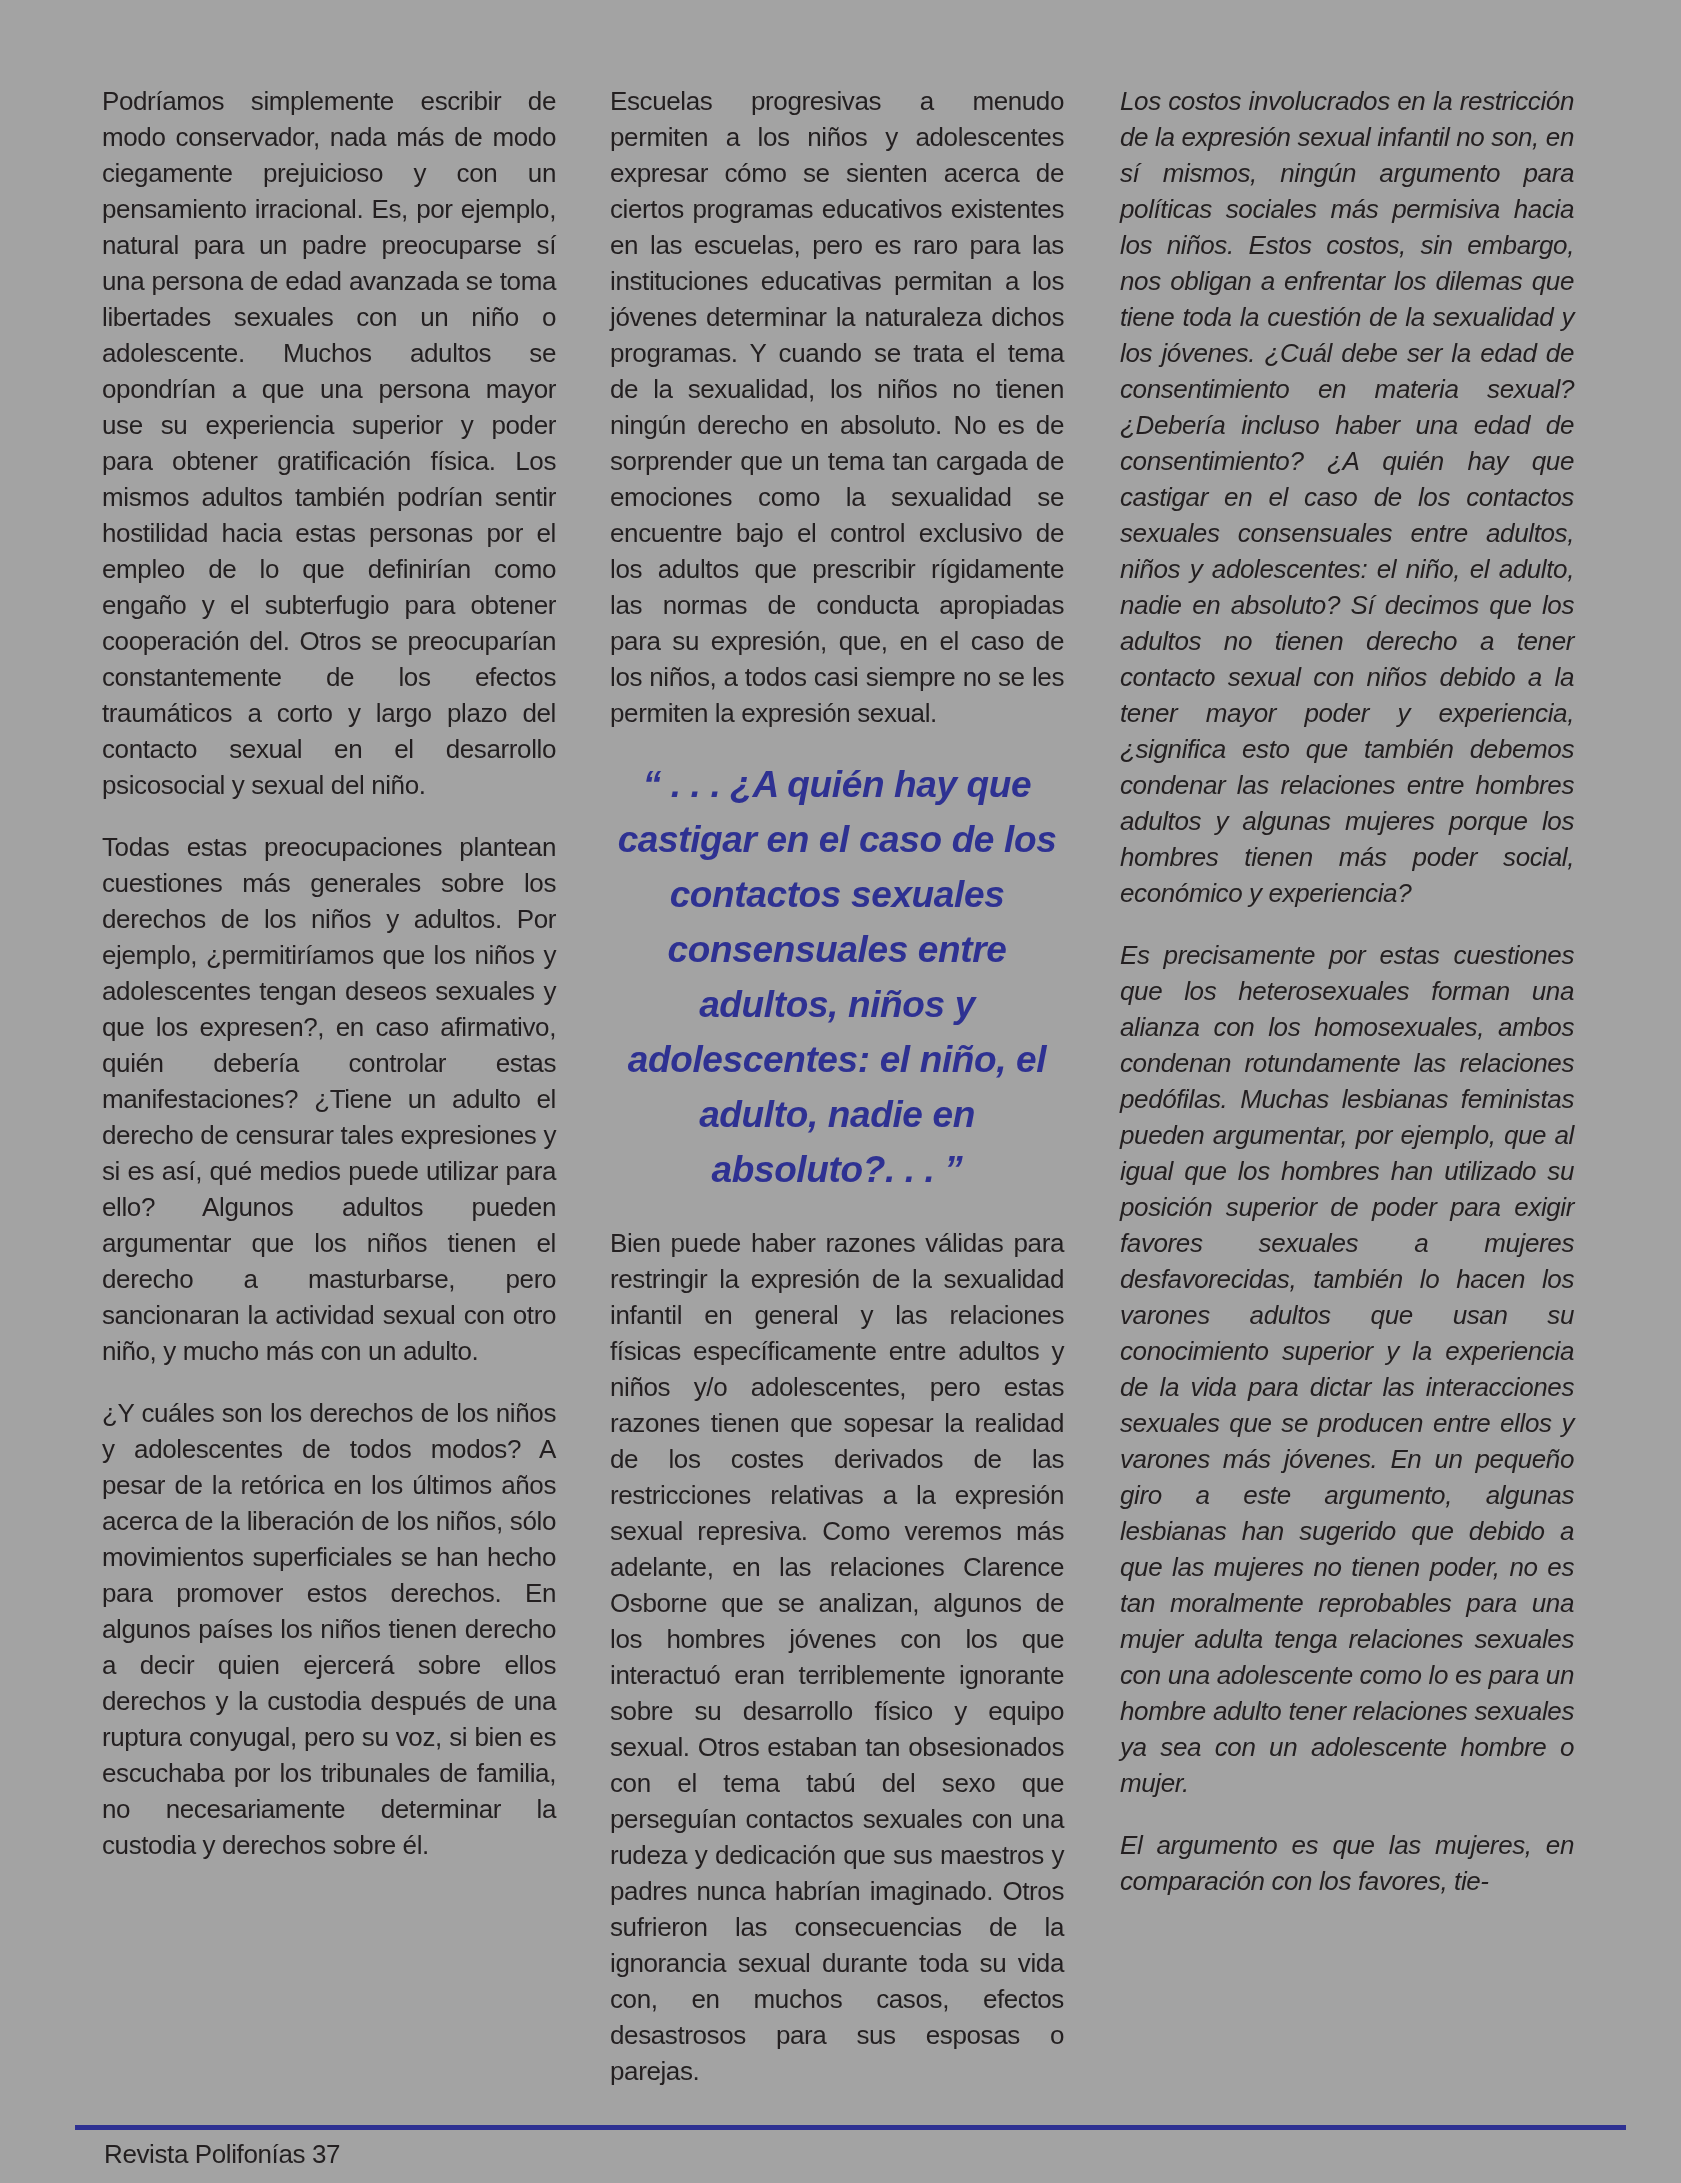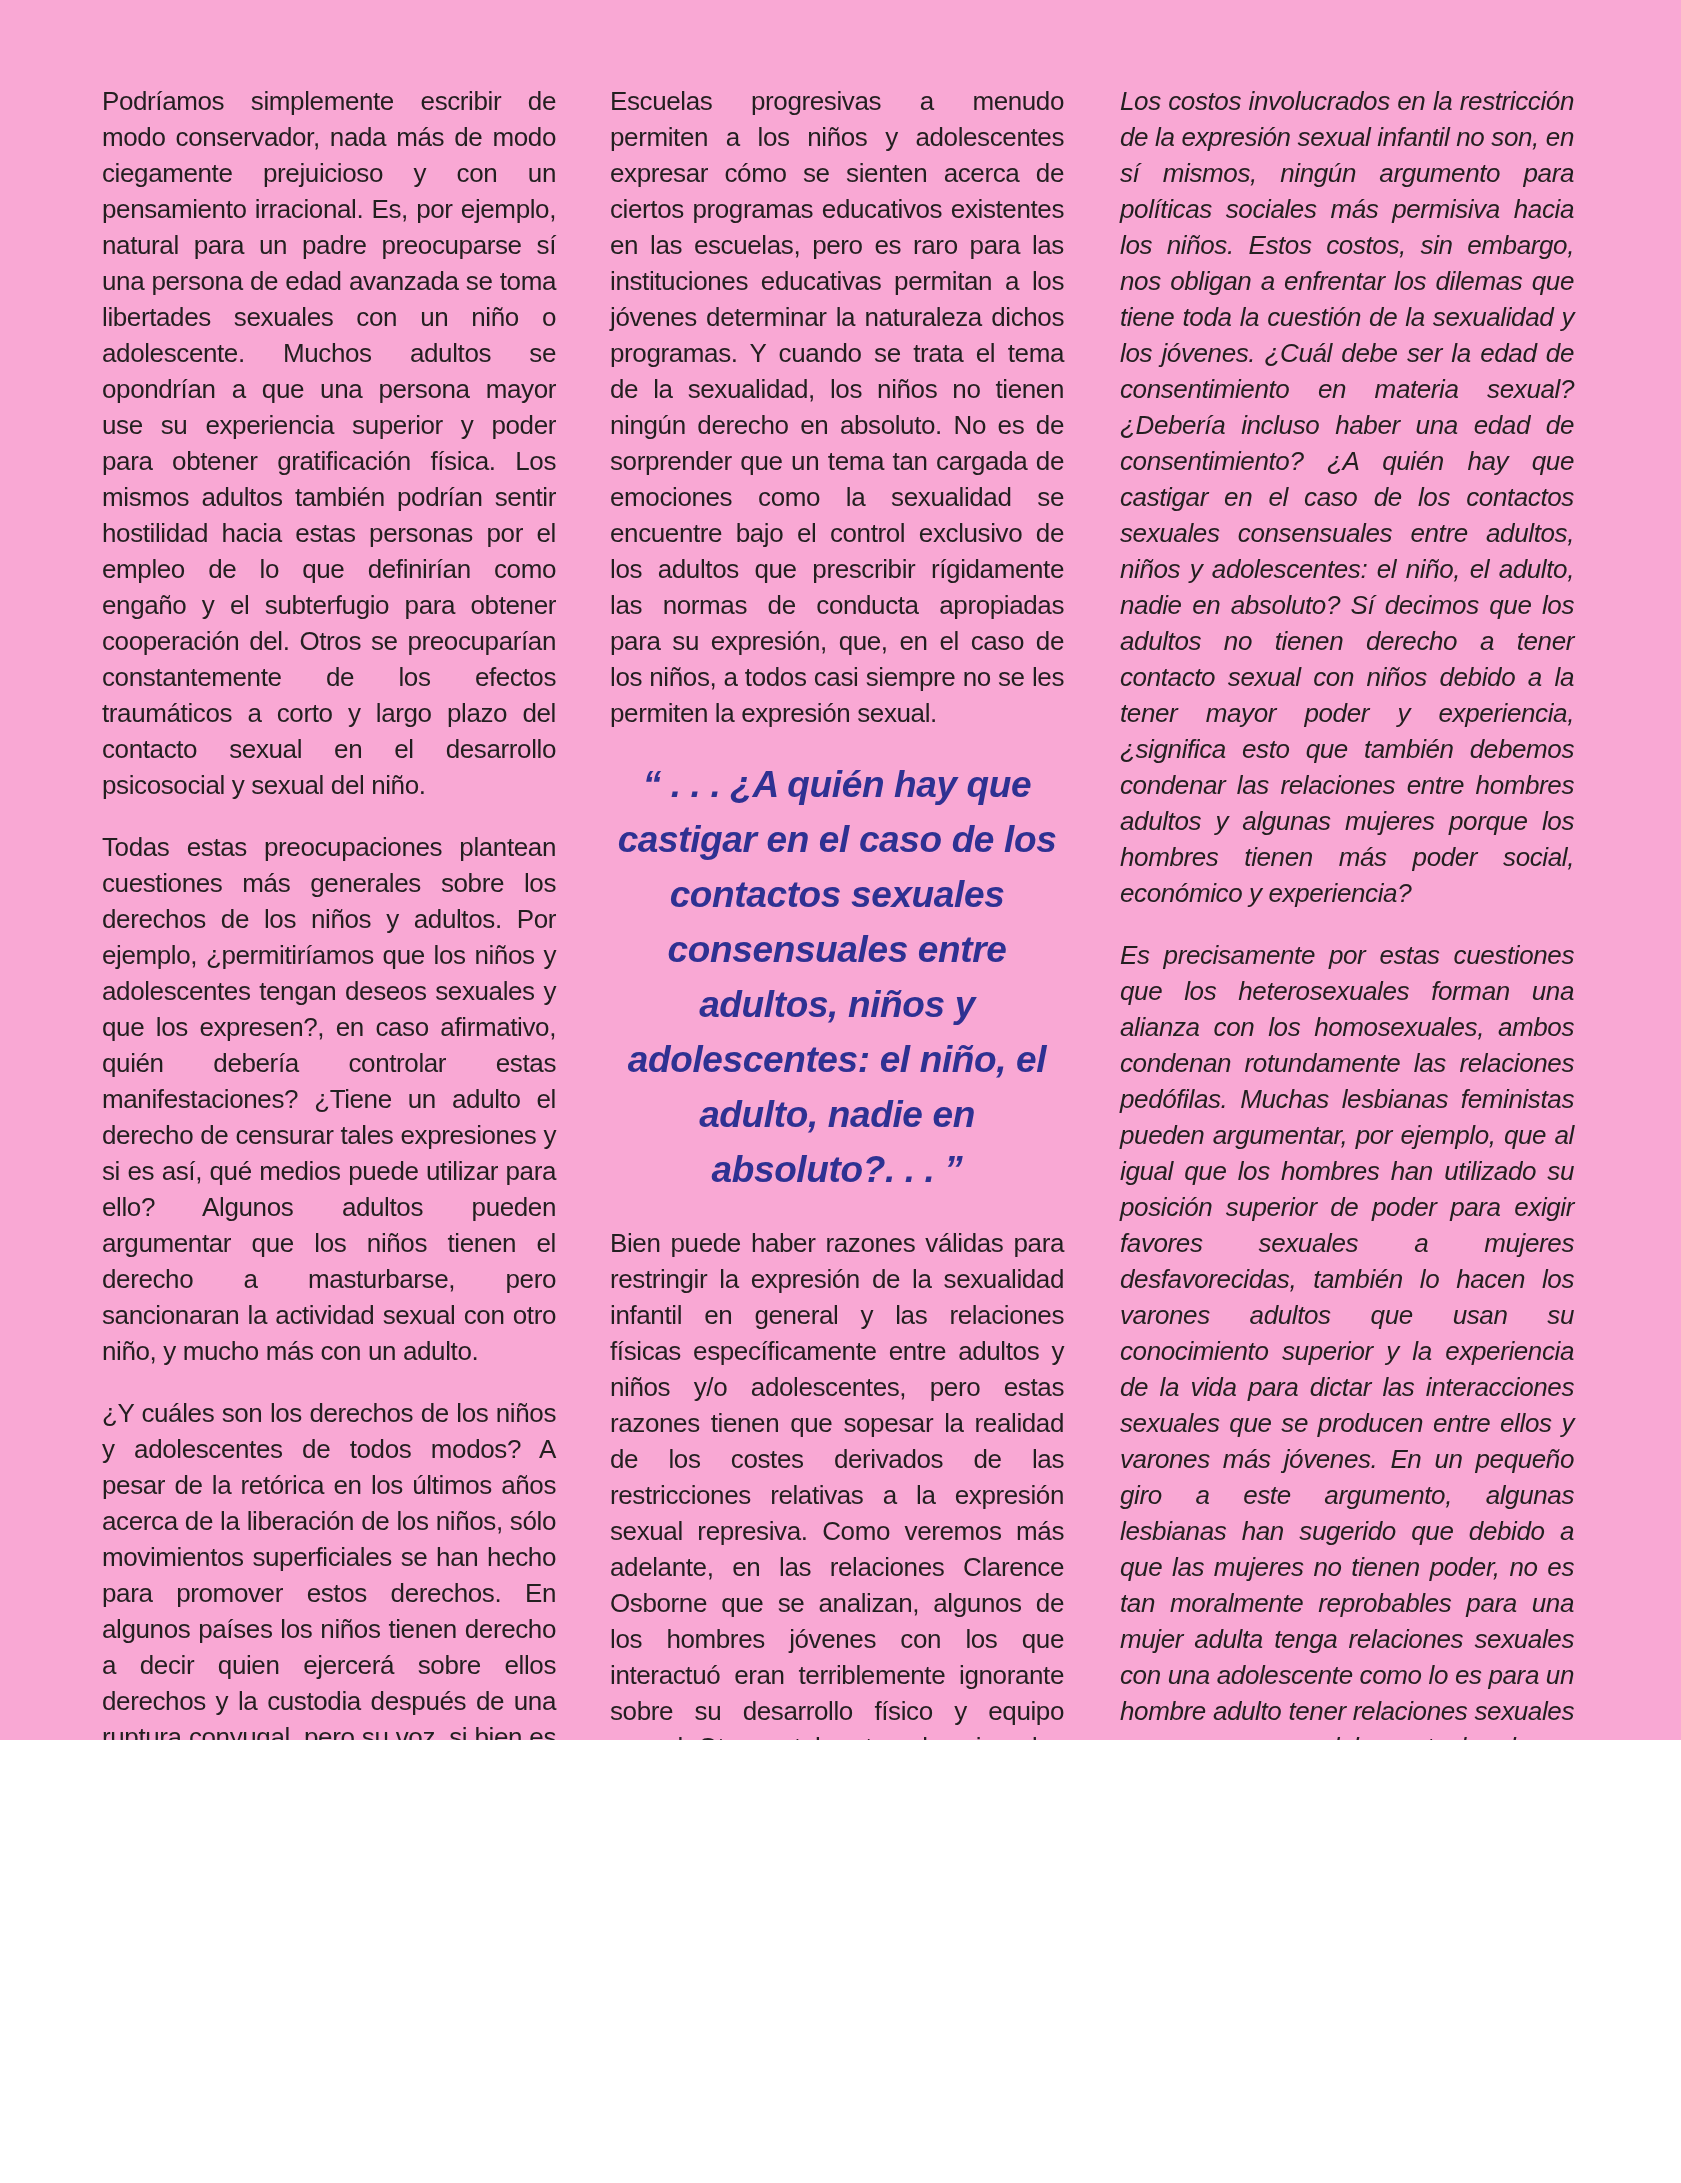"Podríamos simplemente escribir de modo" .page { background: #f9a8d4 -> #a3a3a3; height: 1740px -> 2183px }
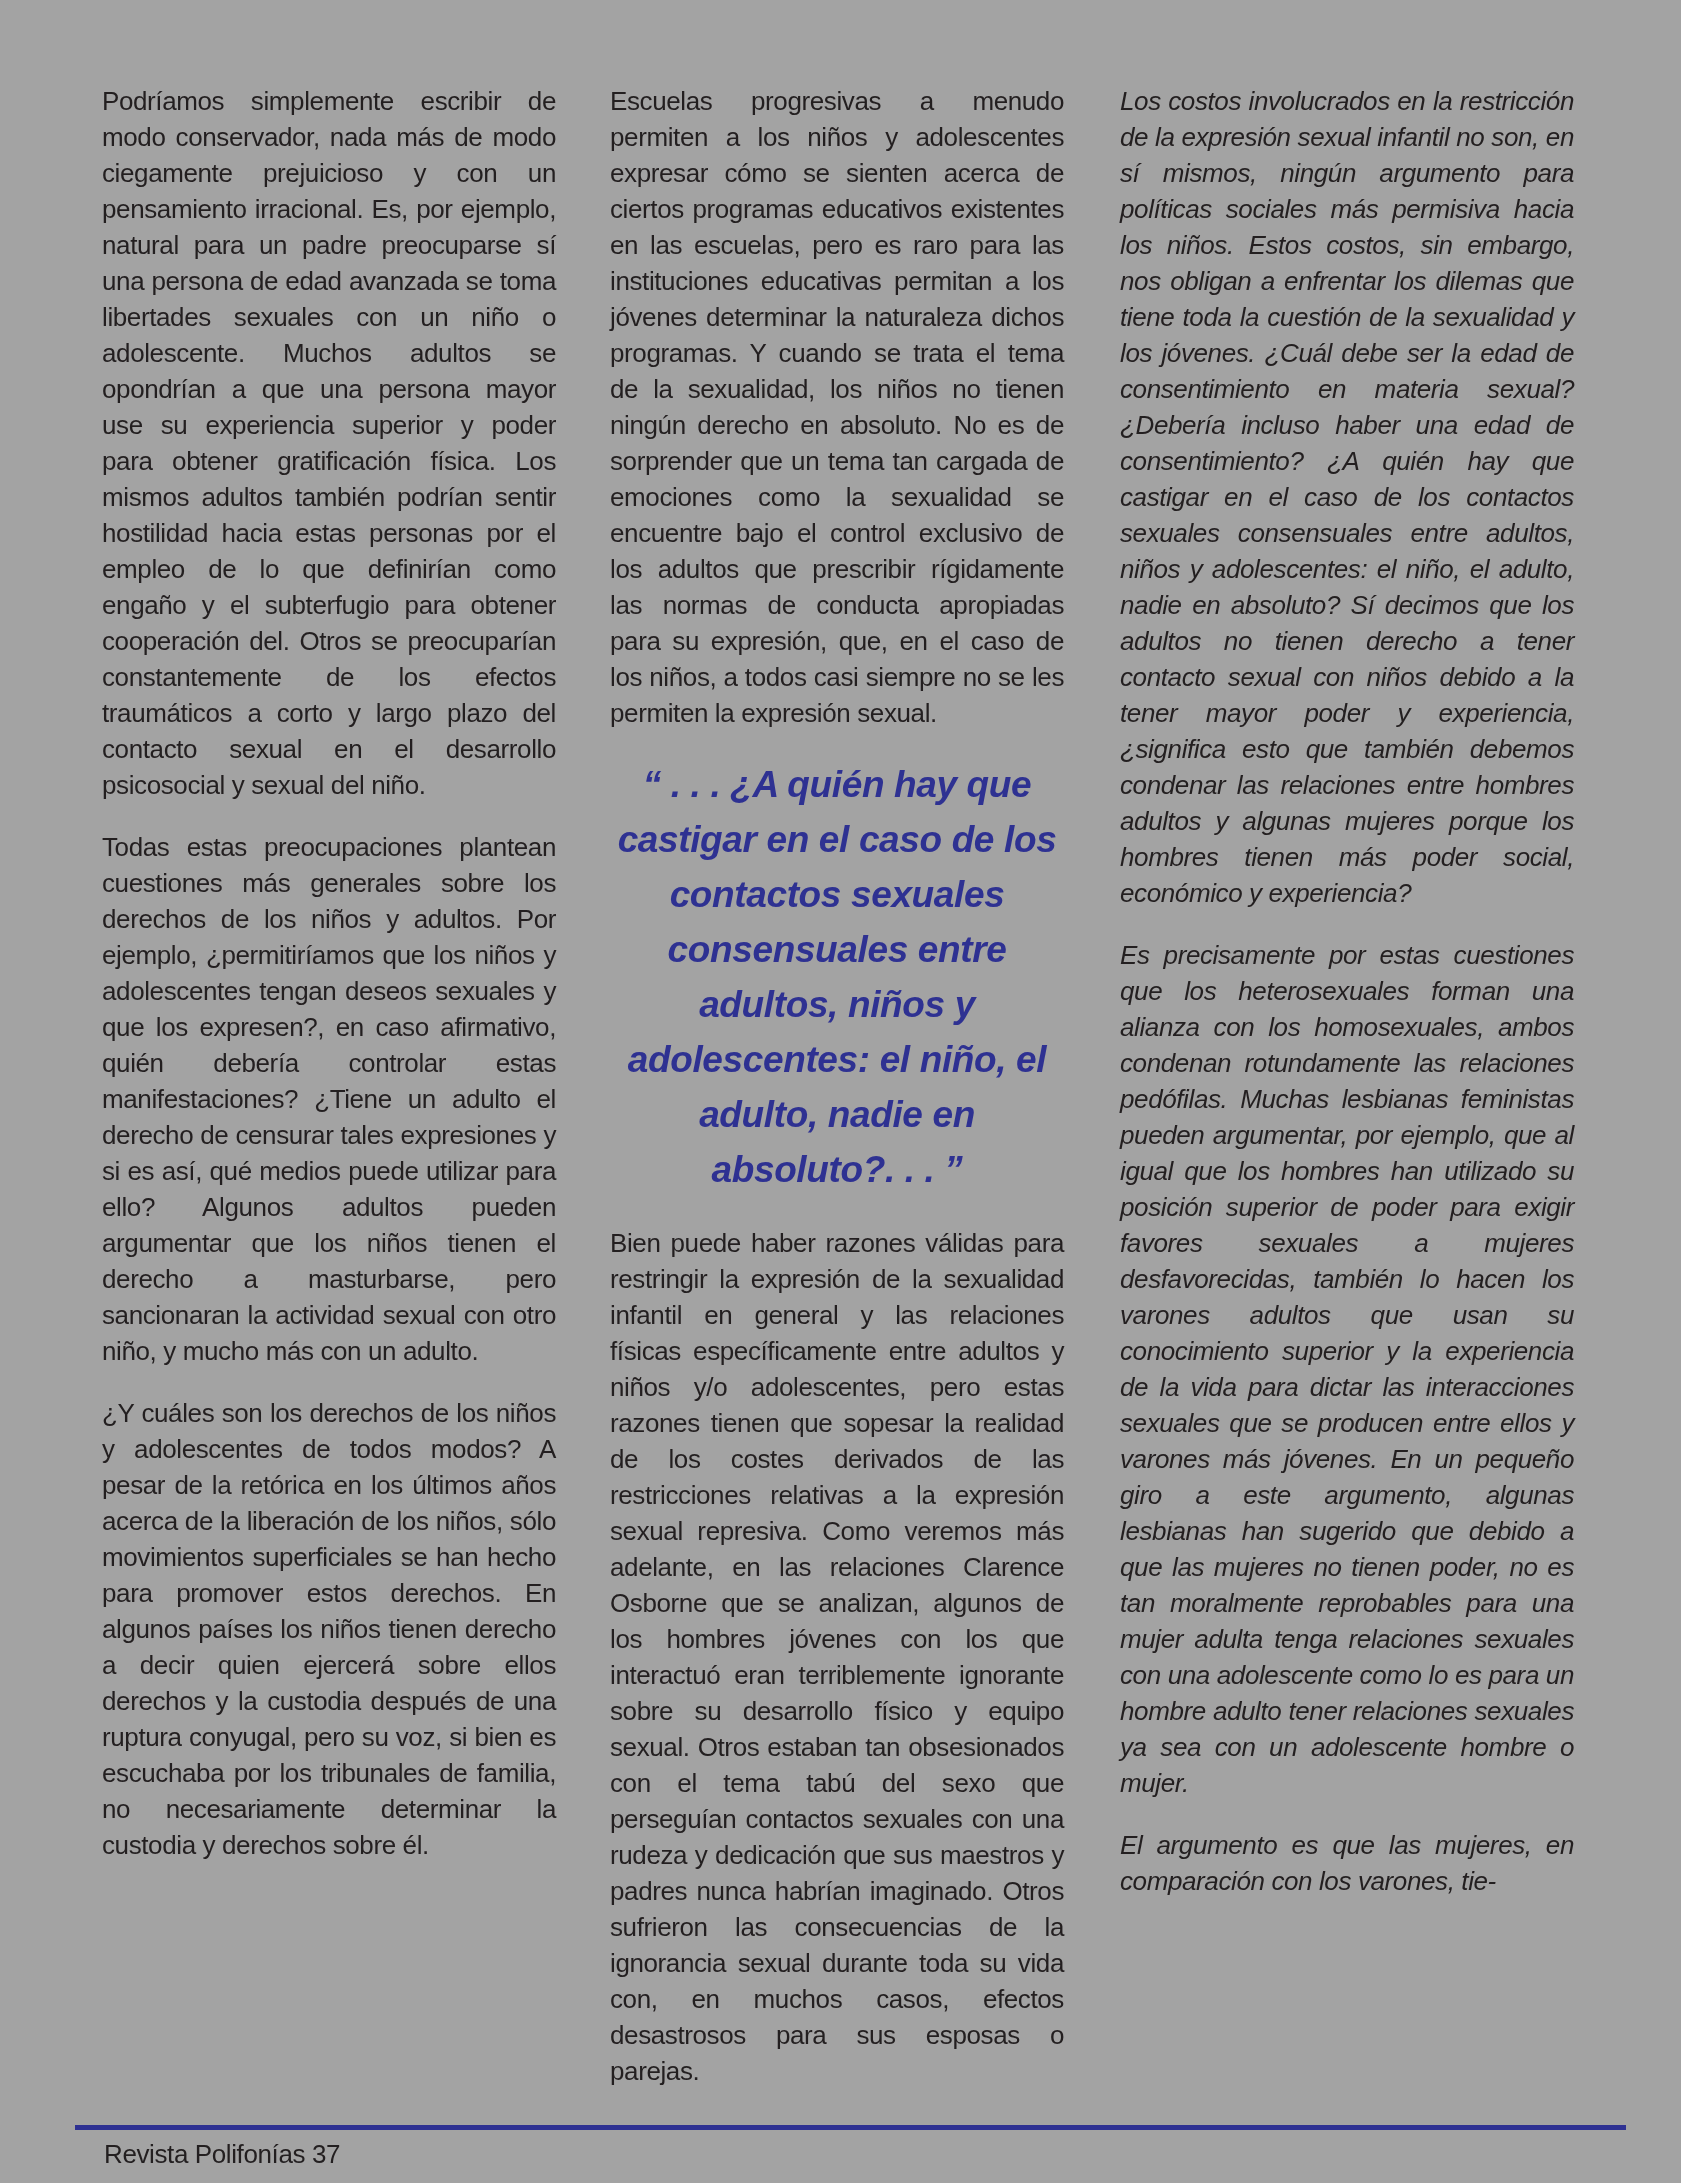"El argumento es que las" p { text: varones -> favores }
